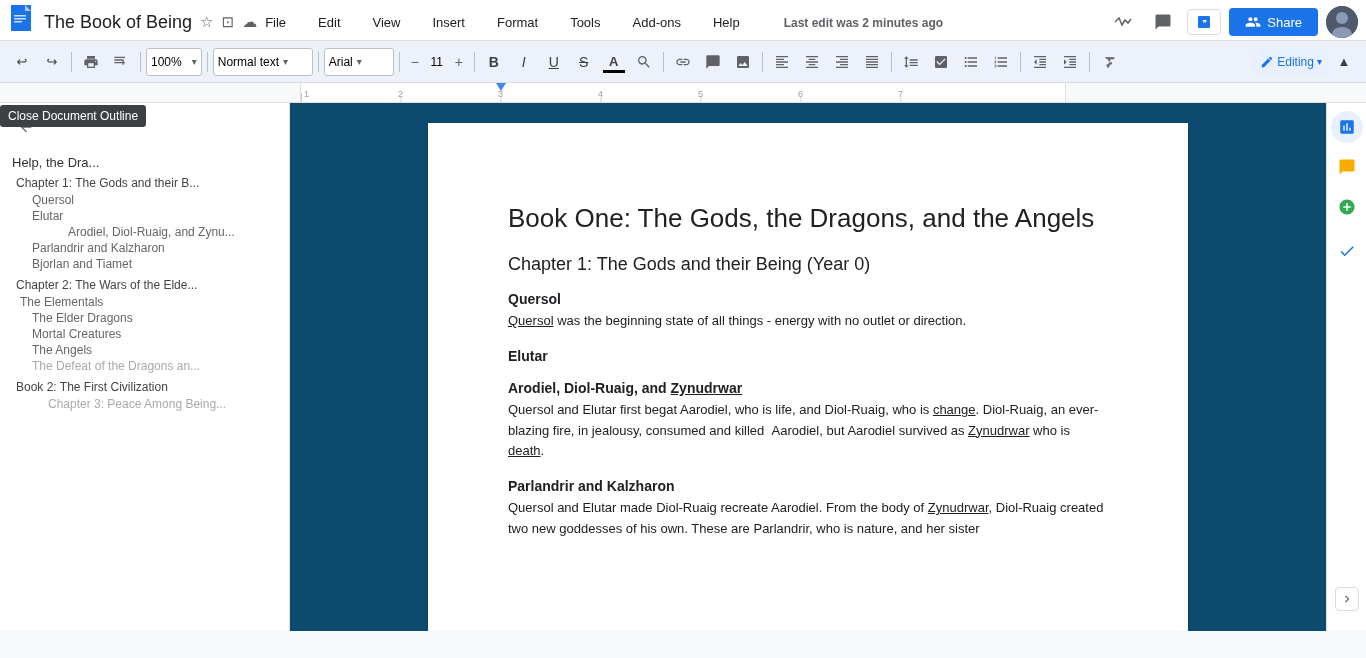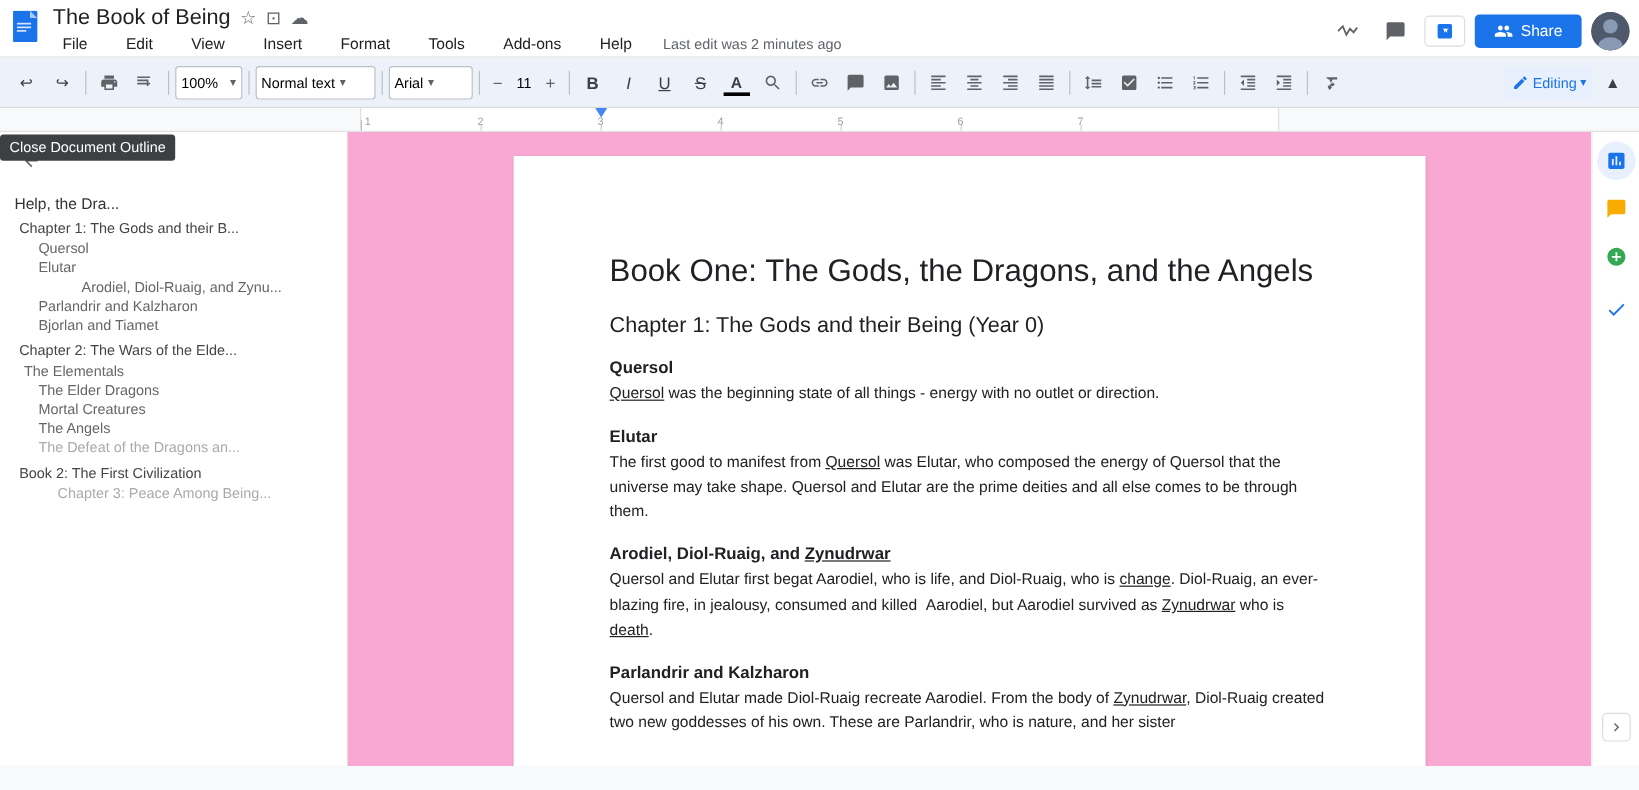"The Book of Being" div { flex-direction: column -> none }
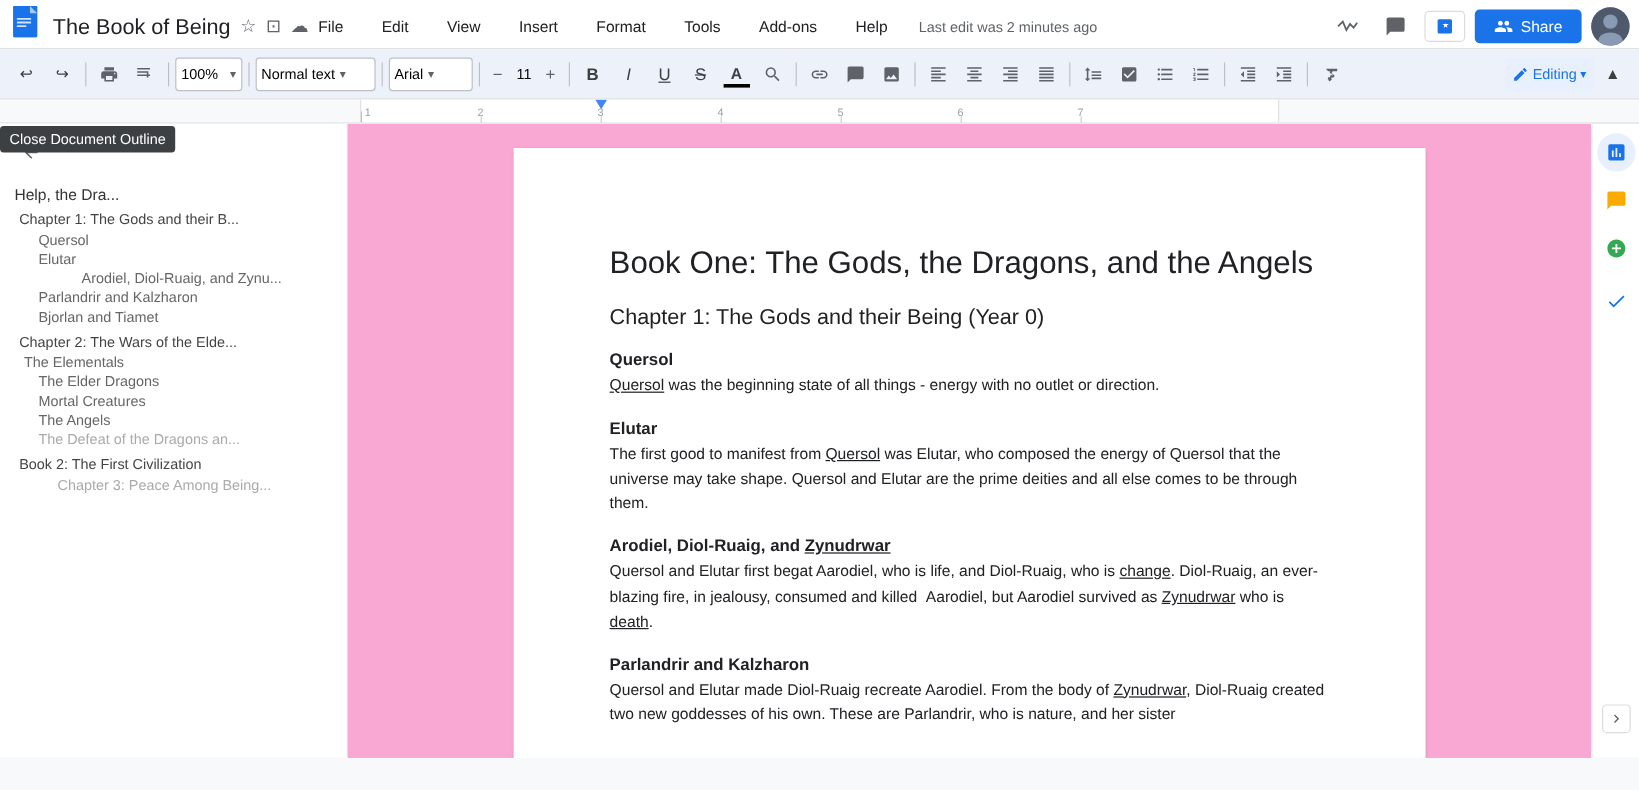"Last edit was 2 minutes" span.last-edit { font-weight: none -> bold; margin-left: 2px -> 20px }
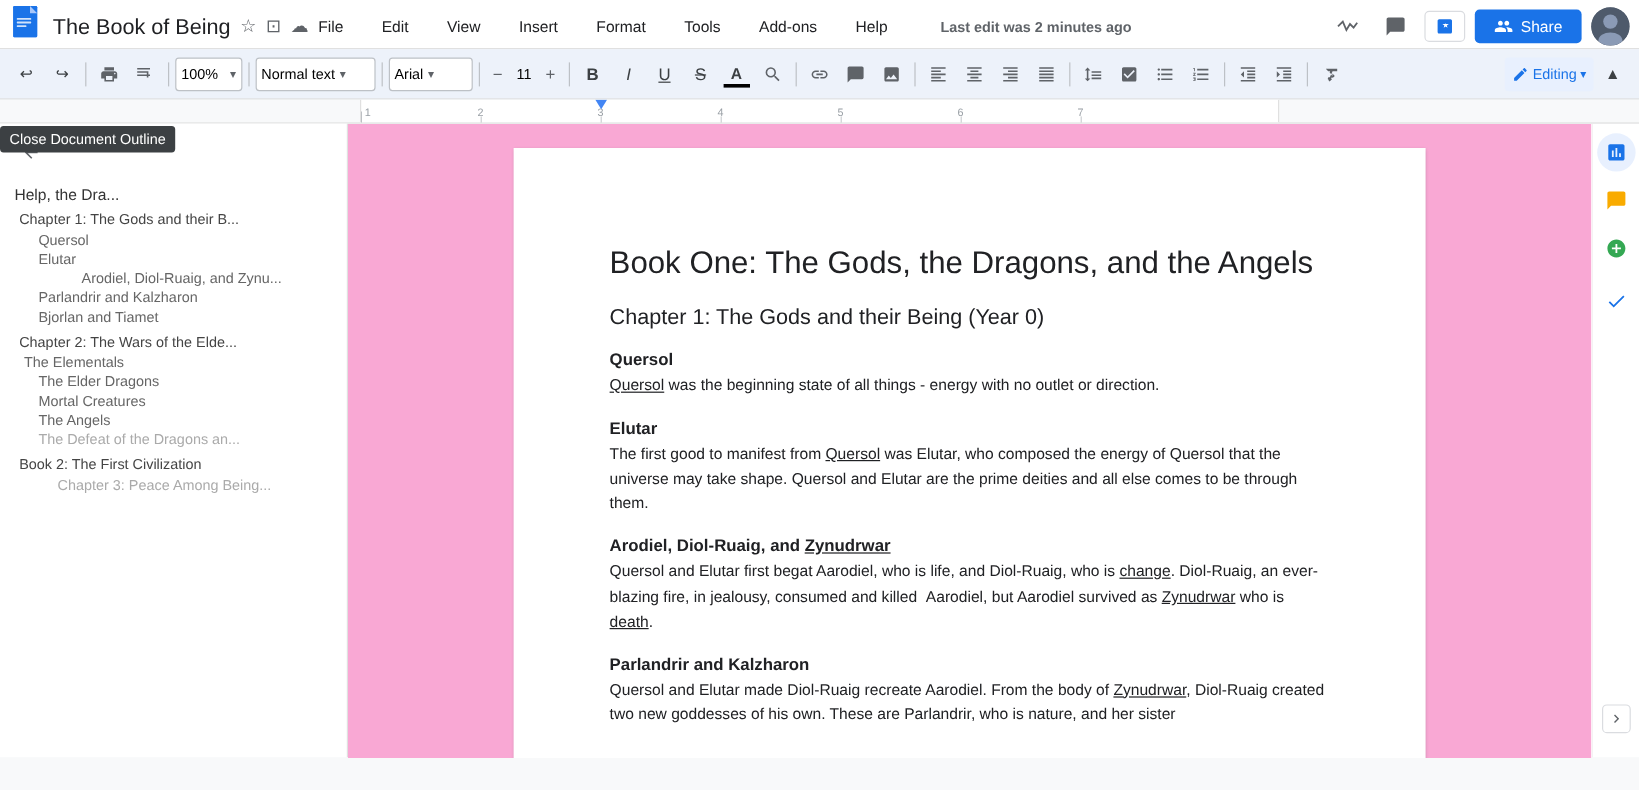"Book One: The Gods, the" #doc-area { background: #f9a8d4 -> #0c4a6e }
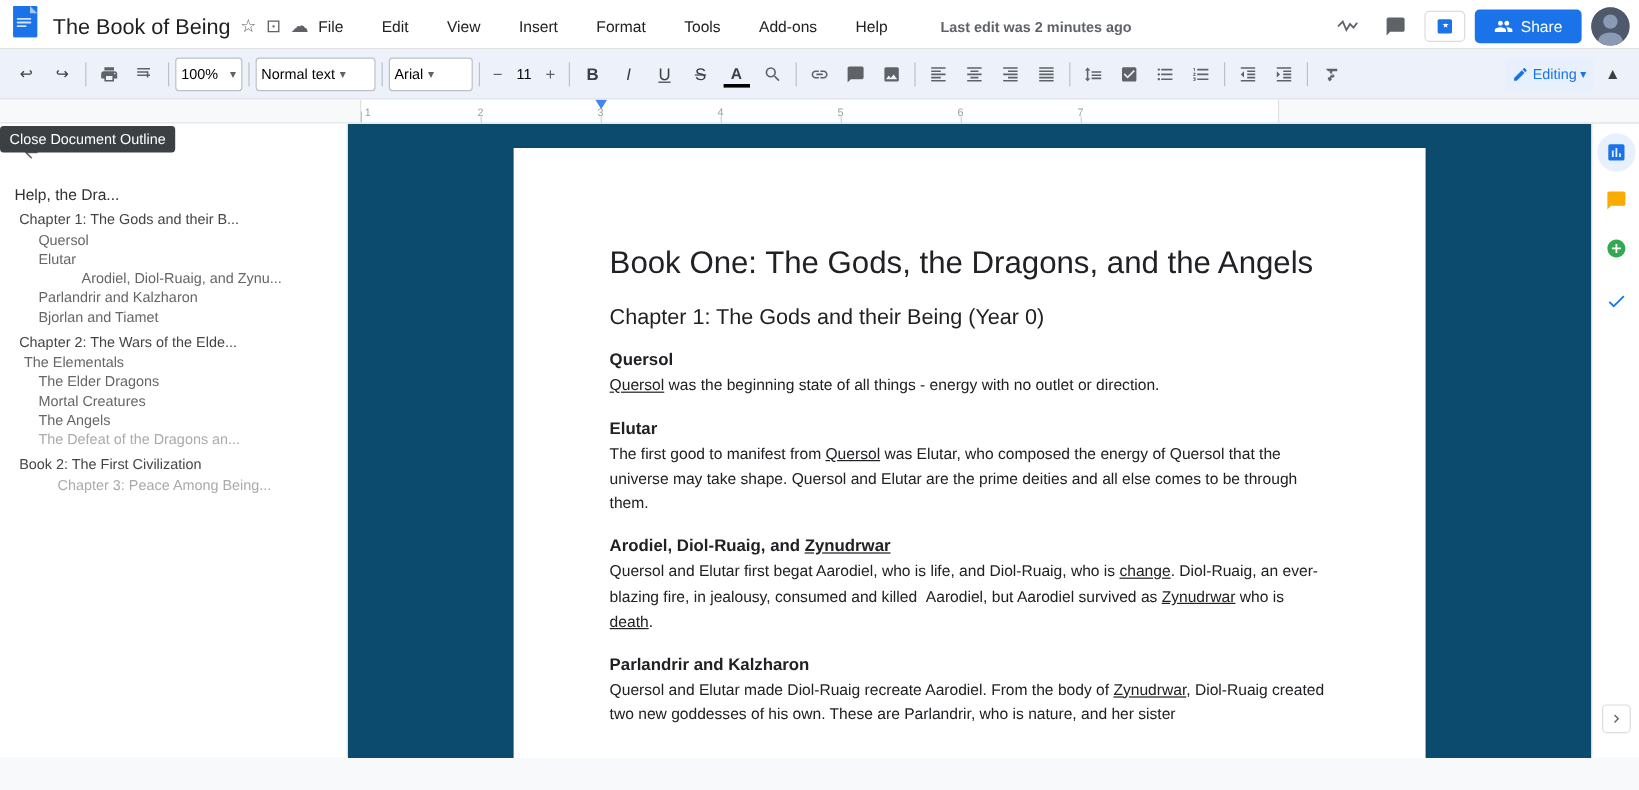"The first good to manifest" p.body-text { html: <p> The first good to manifest from <span>Quersol</span> was Elutar, who composed the energy of Quersol that the universe may take shape. Quersol and Elutar are the prime deities and all else comes to be through them. </p> -> none }
